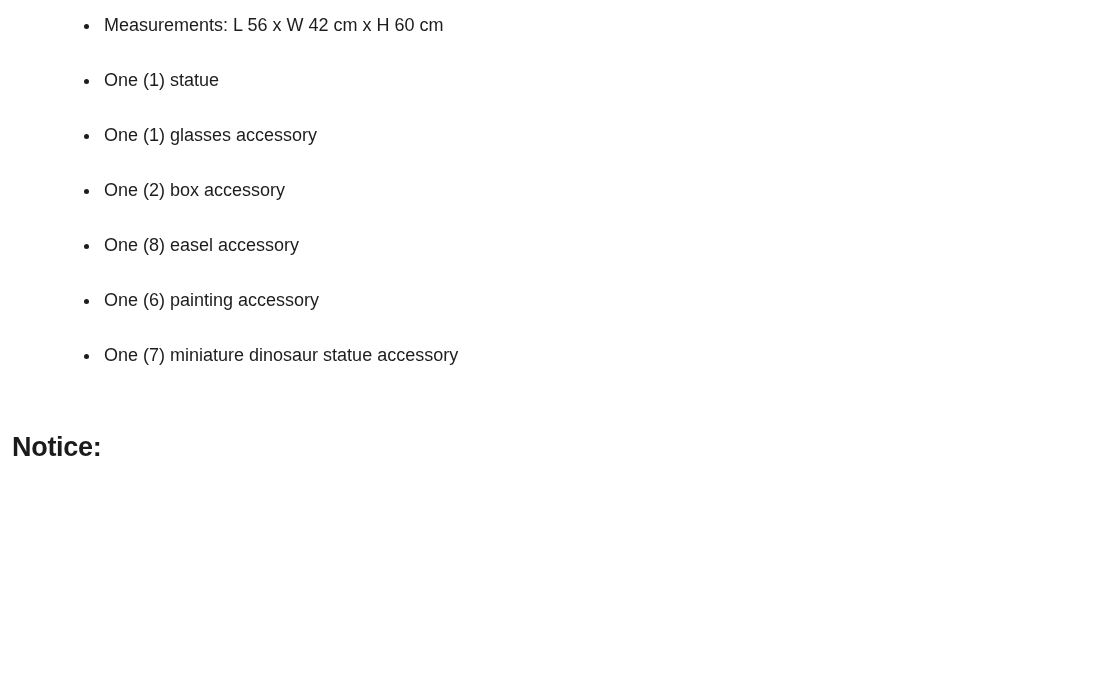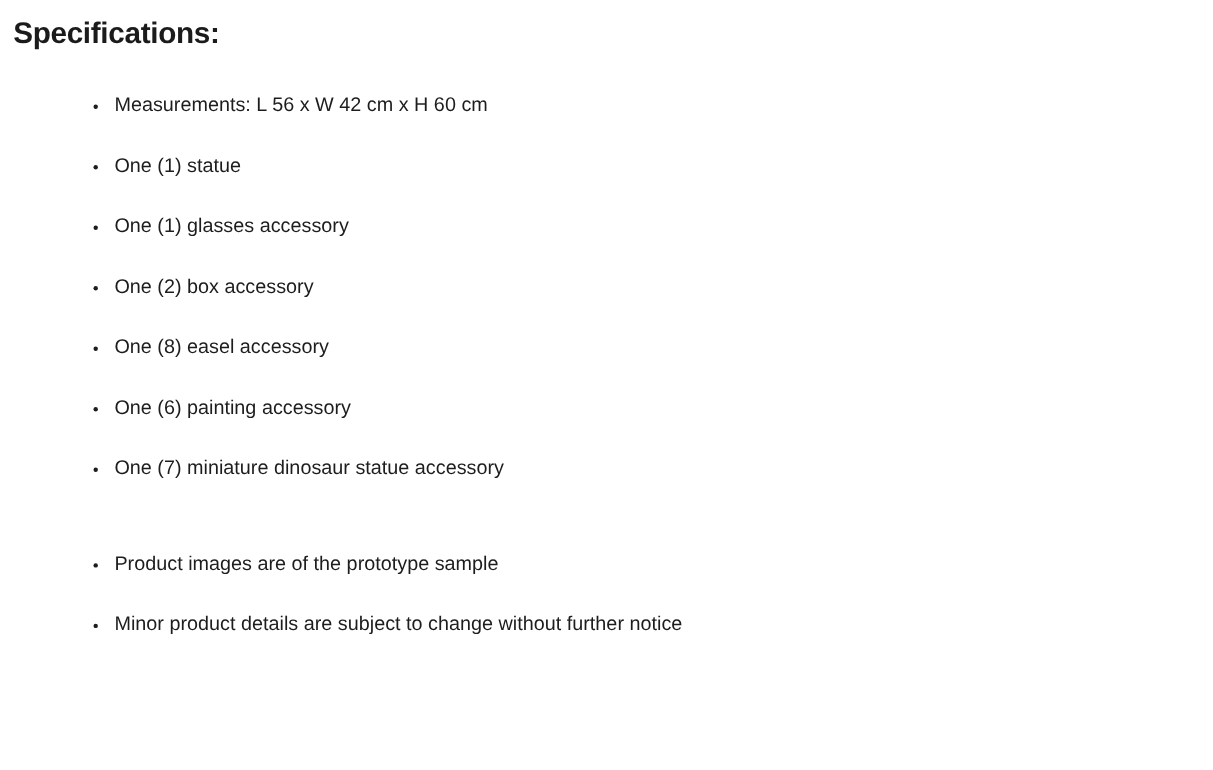"Specifications:" h2.section-heading { html: <h2>Specifications:</h2> -> none }
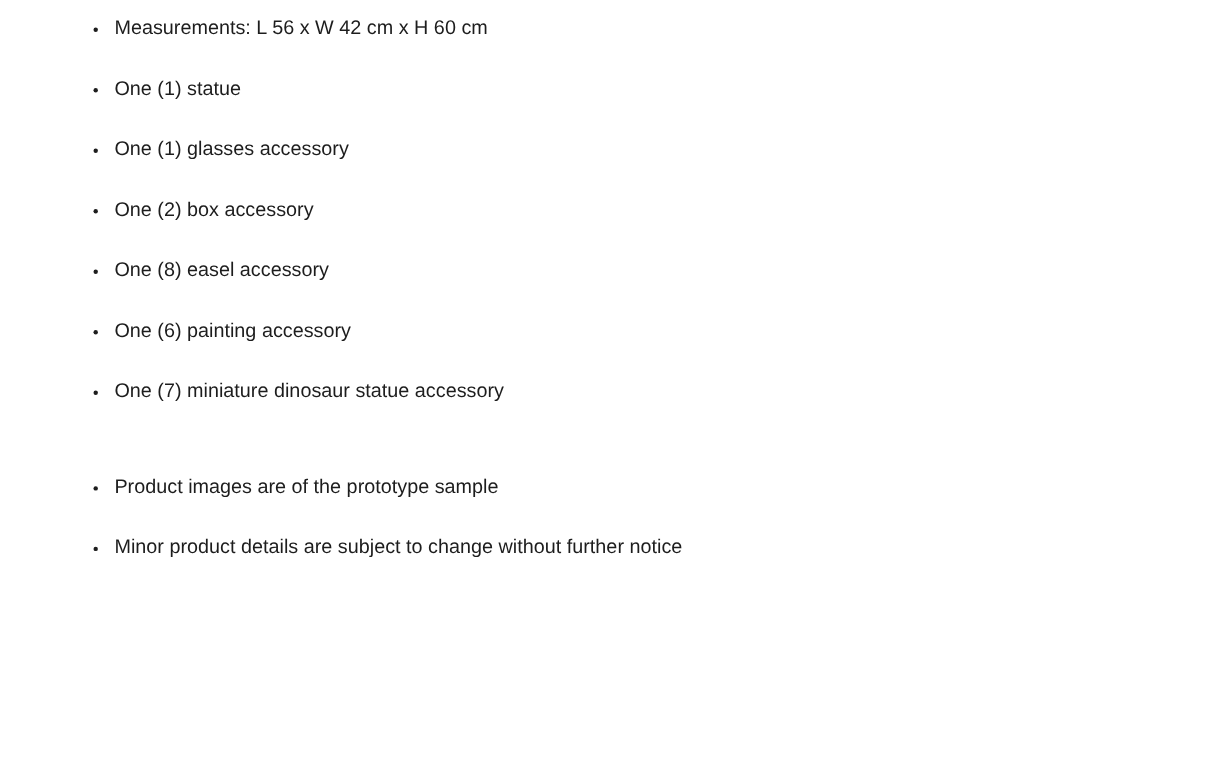"Notice:" h2.section-heading { html: none -> <h2>Notice:</h2> }
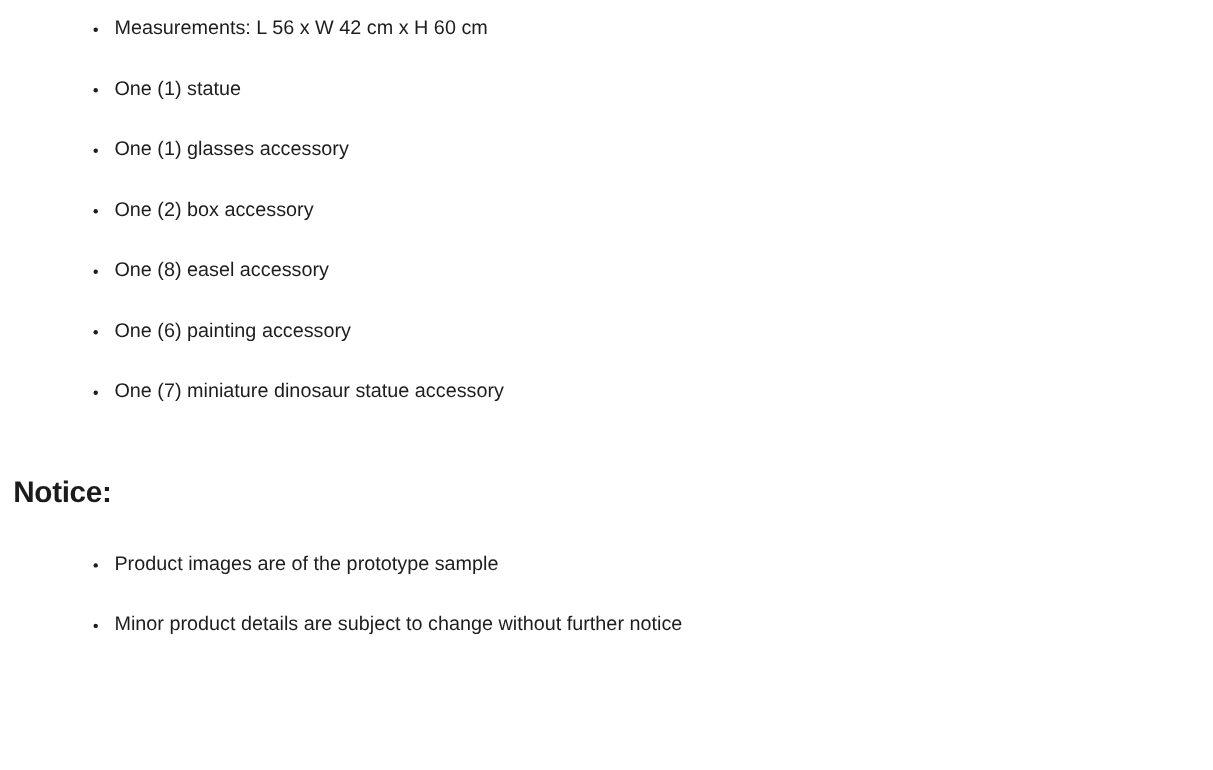"Product images are of the" ul.bullet-list { html: <ul> <li>Product images are of the prototype sample</li> <li>Minor product details are subject to change without further notice</li> </ul> -> none }
